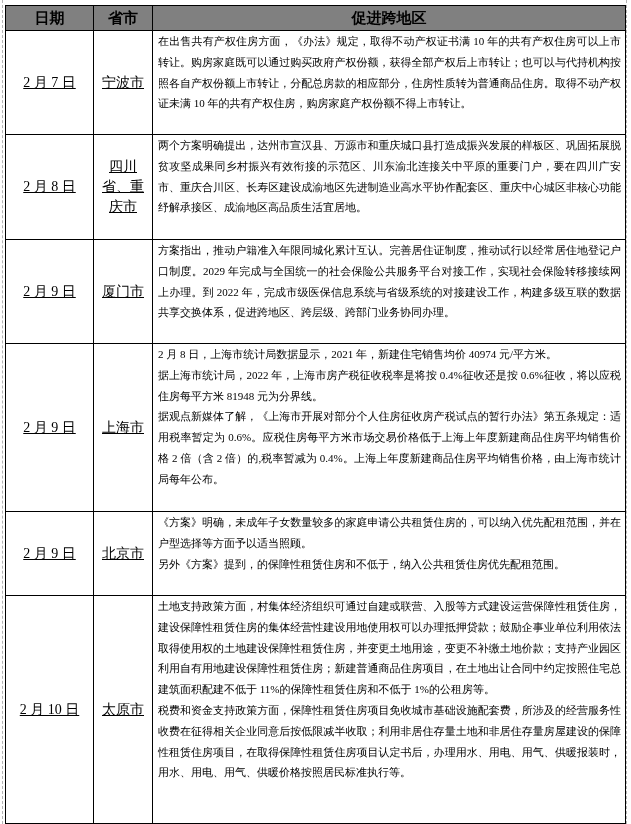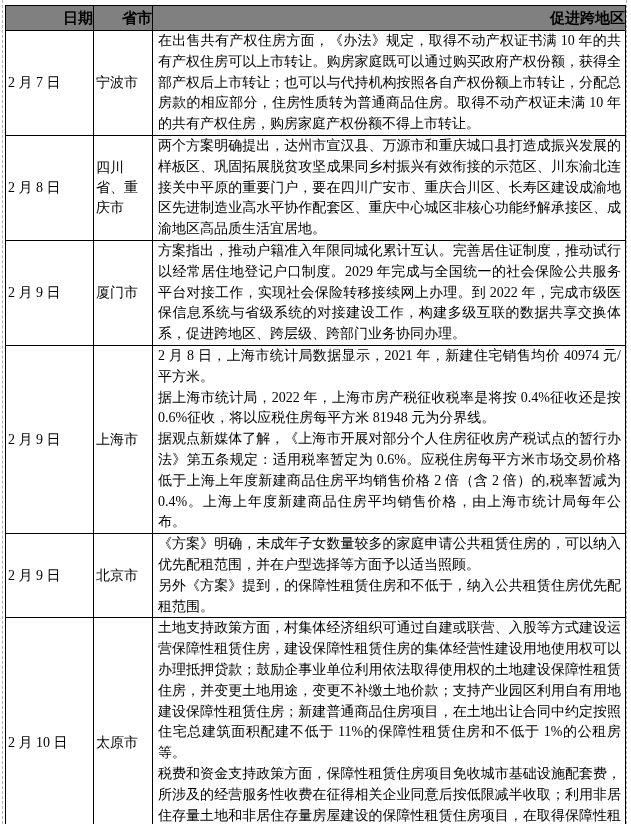"日期" .policy-table thead th { text-align: right -> center }
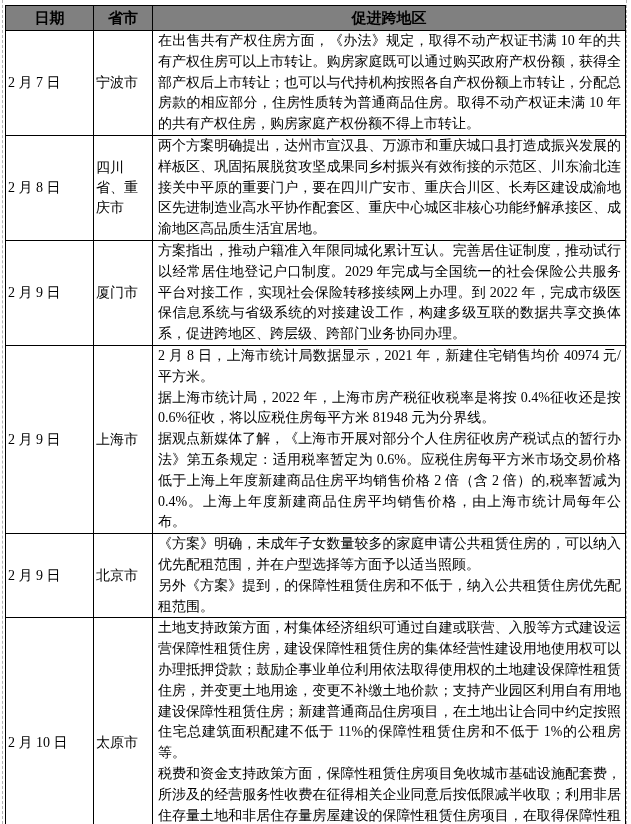"在出售共有产权住房方面，《办法》规定，取得不动产权证书满 10" td.cell-content { font-size: 14px -> 11px }
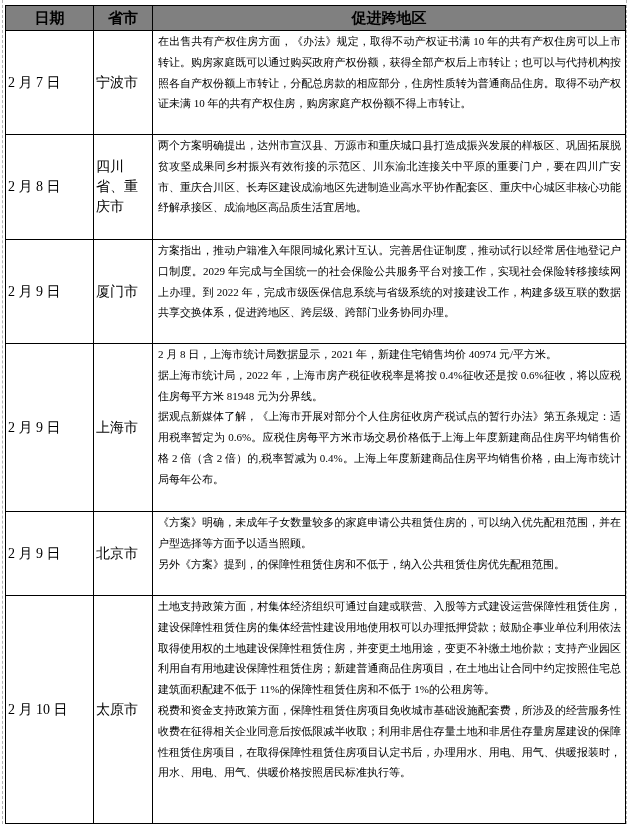"2 月 7 日" td.cell-date, td.cell-city { text-align: none -> center; text-decoration: none -> underline }
